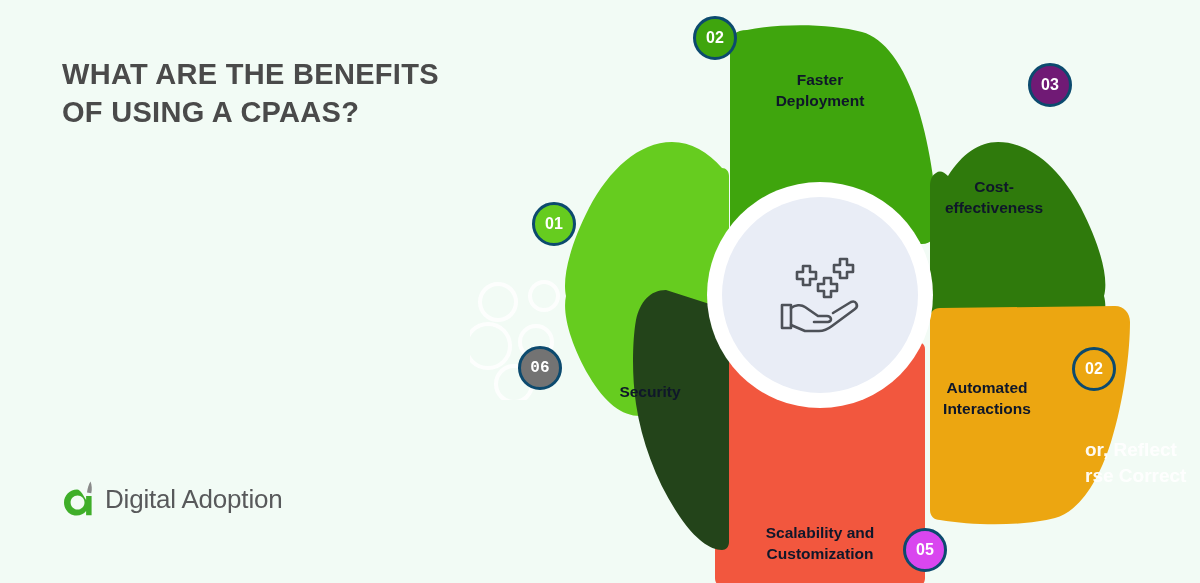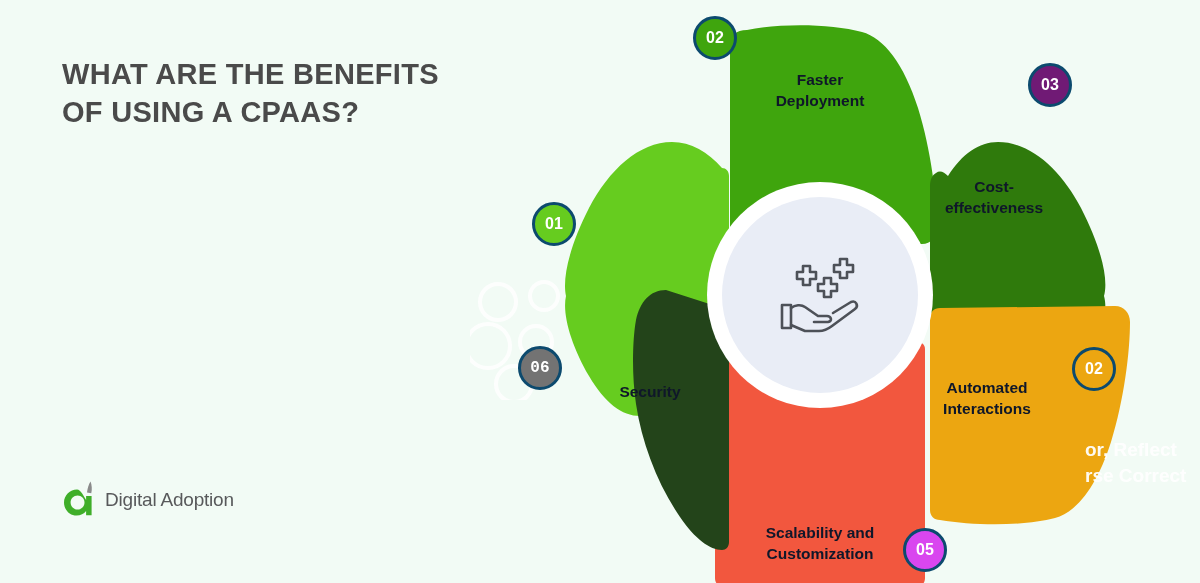"Digital Adoption" .logo-text { font-size: 19px -> 26px }
